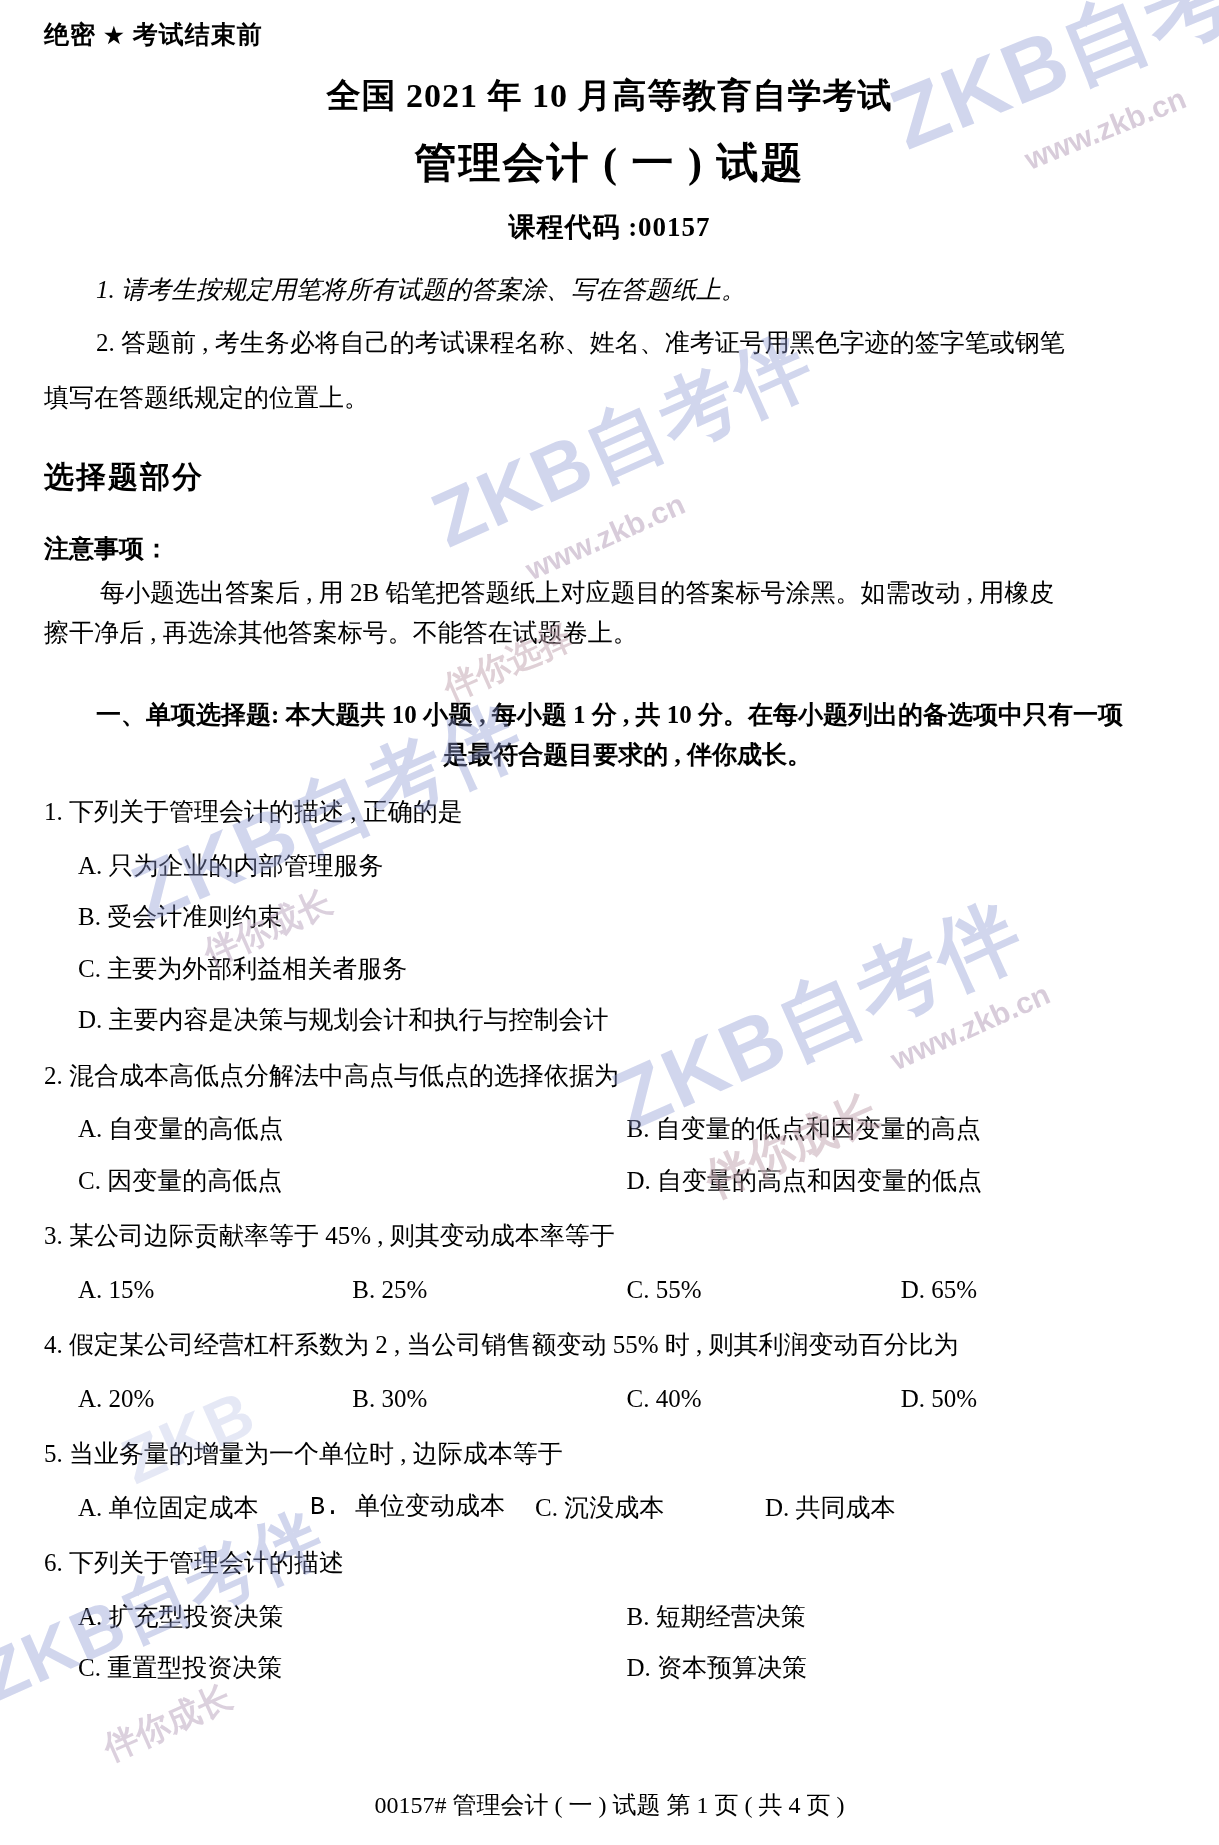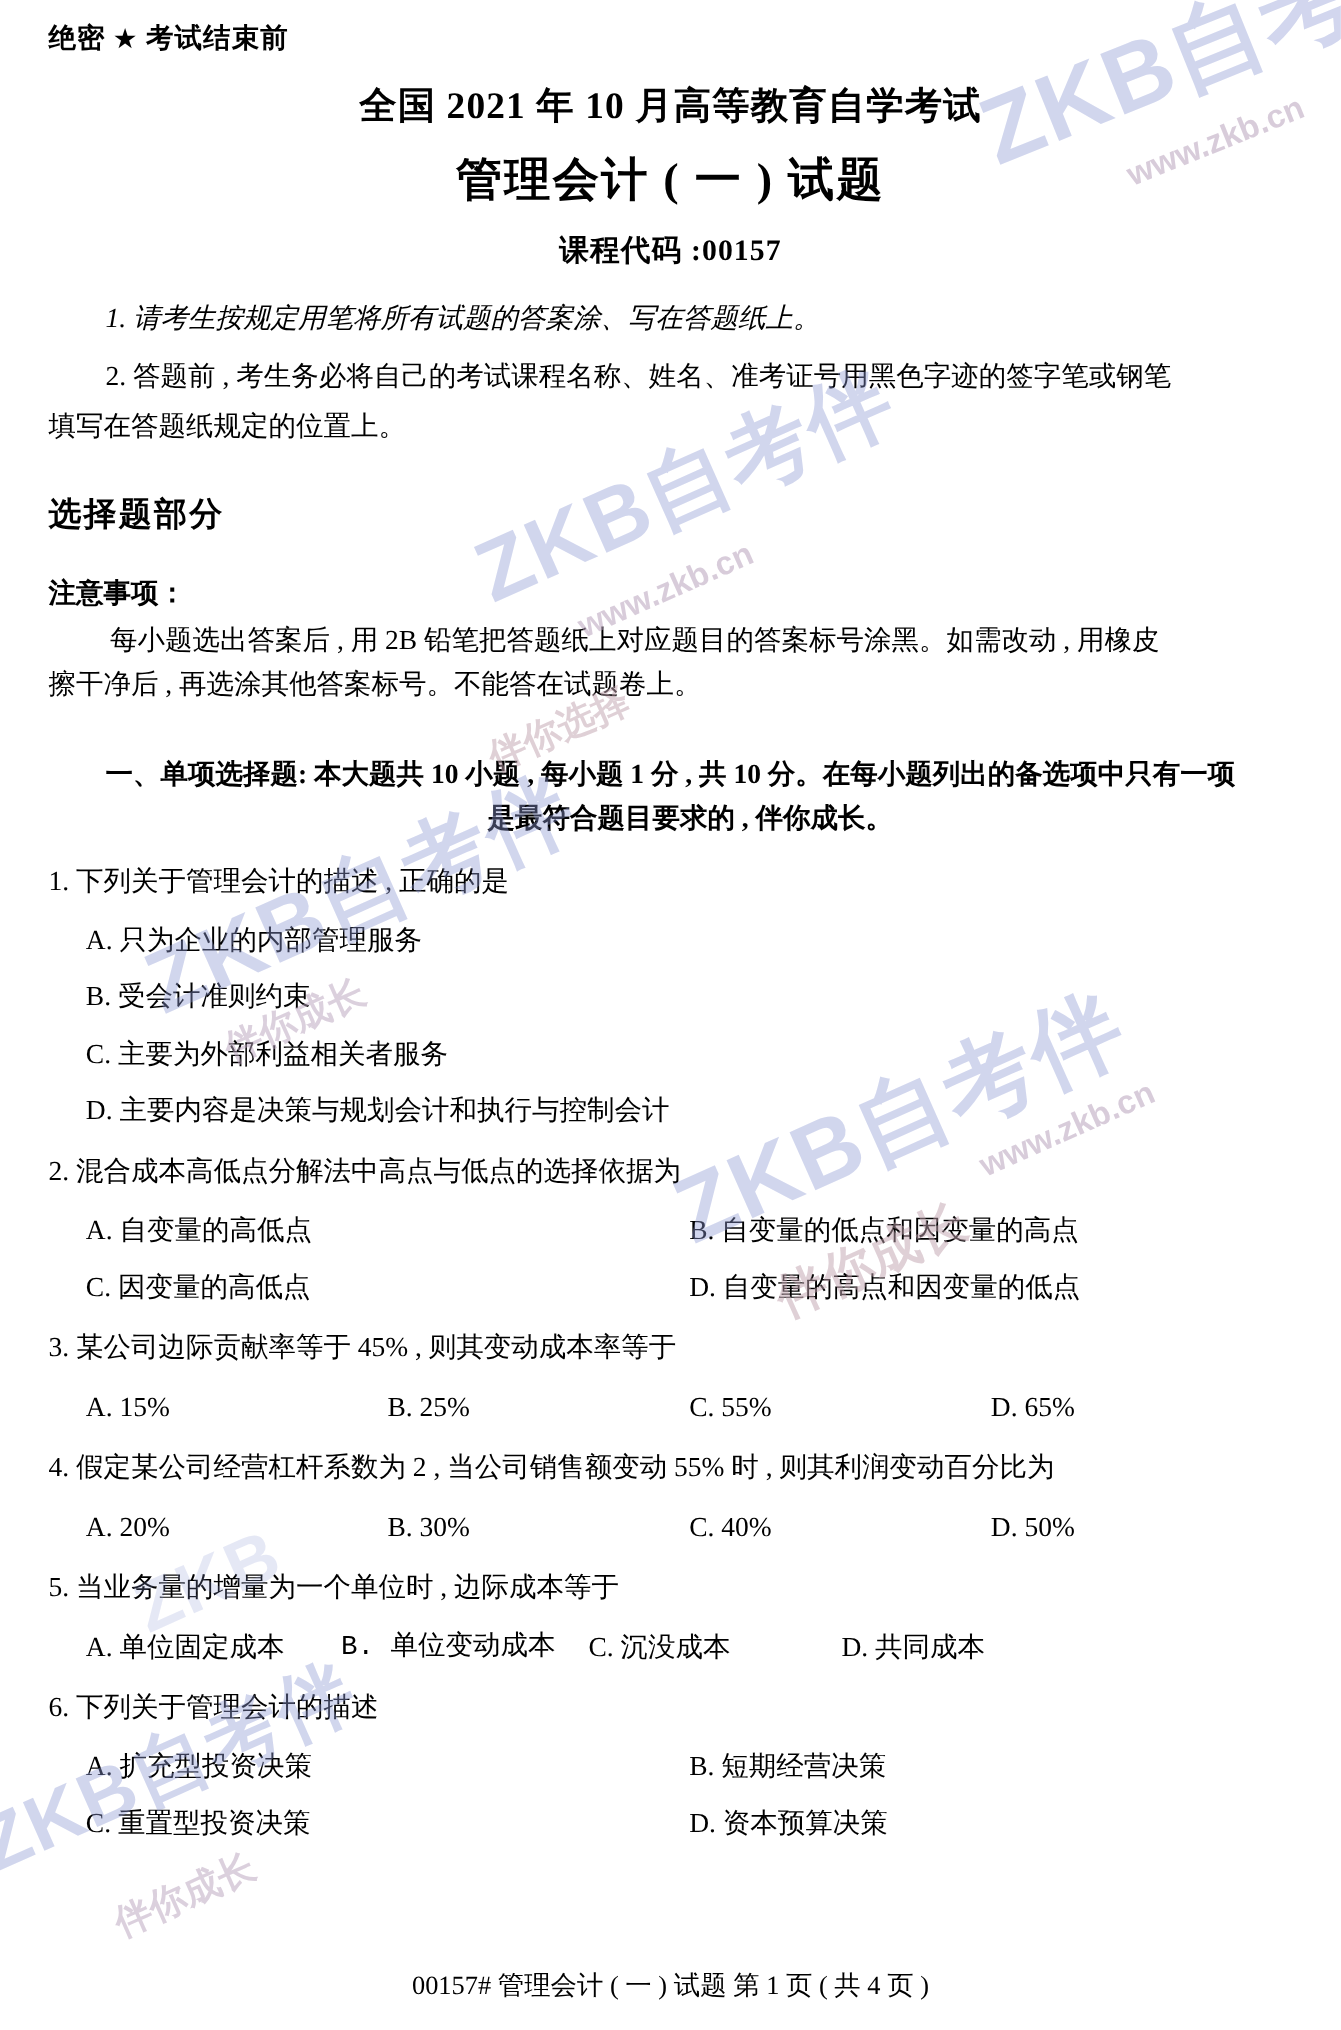"填写在答题纸规定的位置上。" div.notice-line { margin-top: 6px -> 16px }
